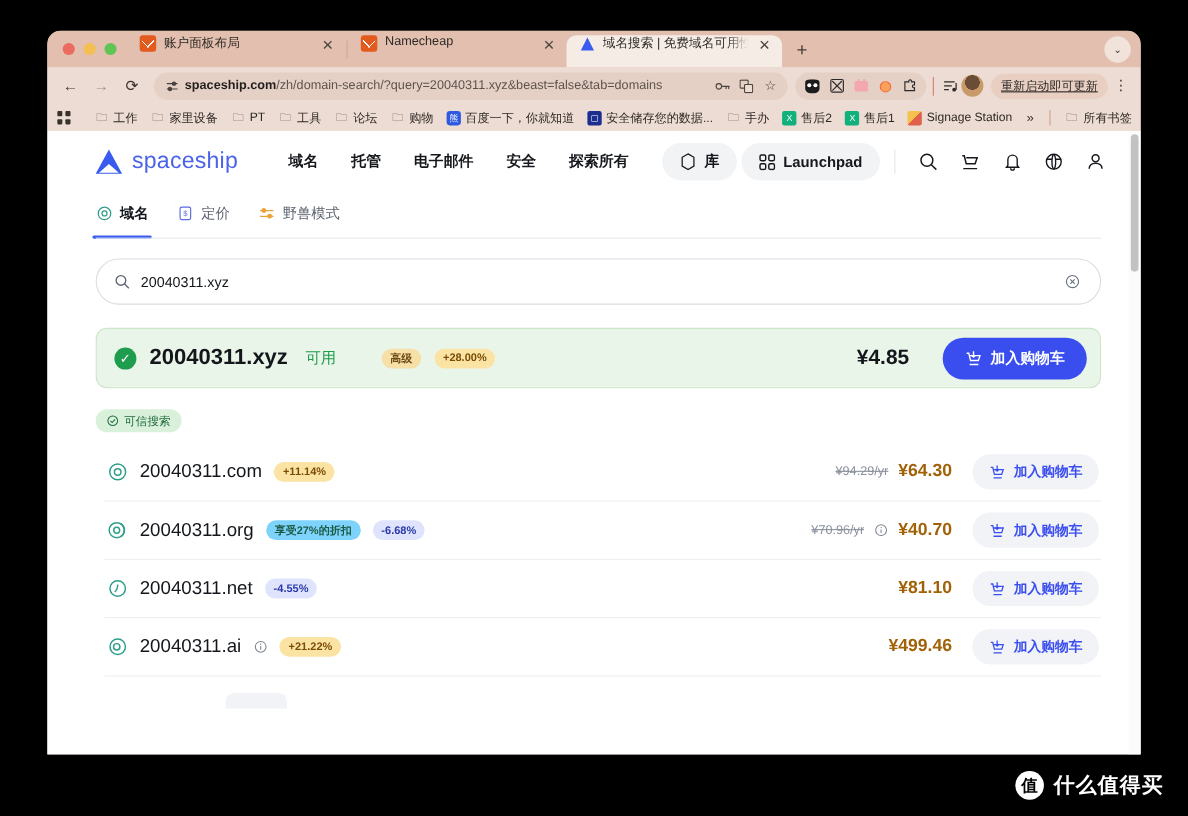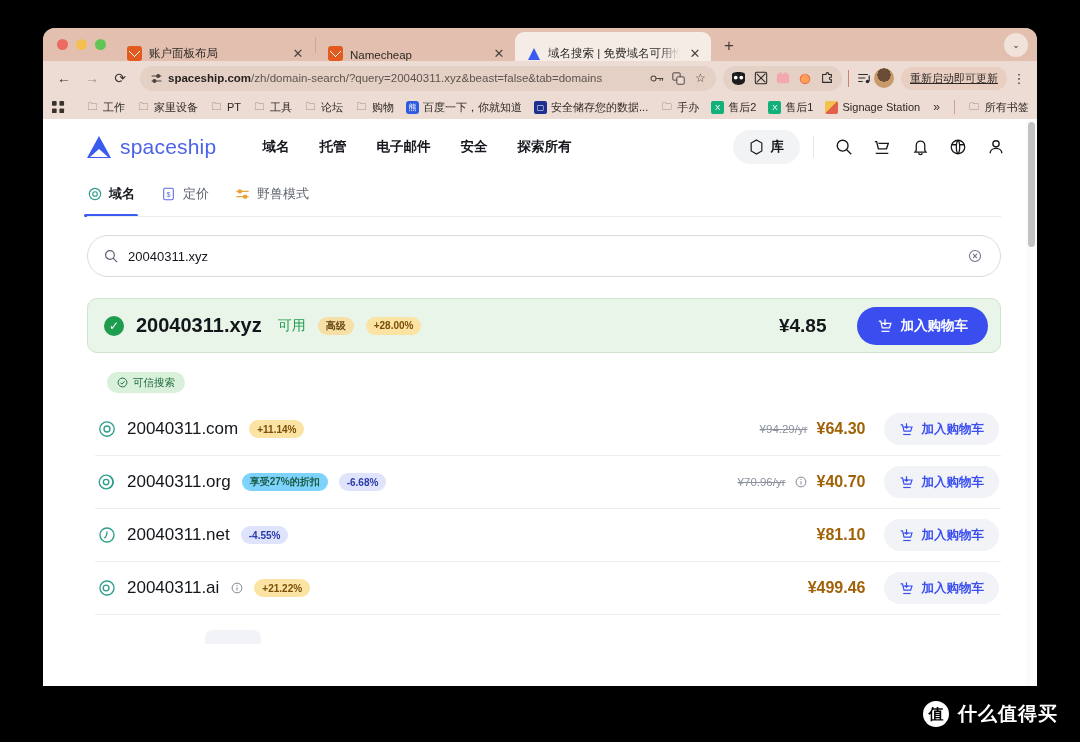"账户面板布局" .tab { align-items: flex-end -> flex-start }
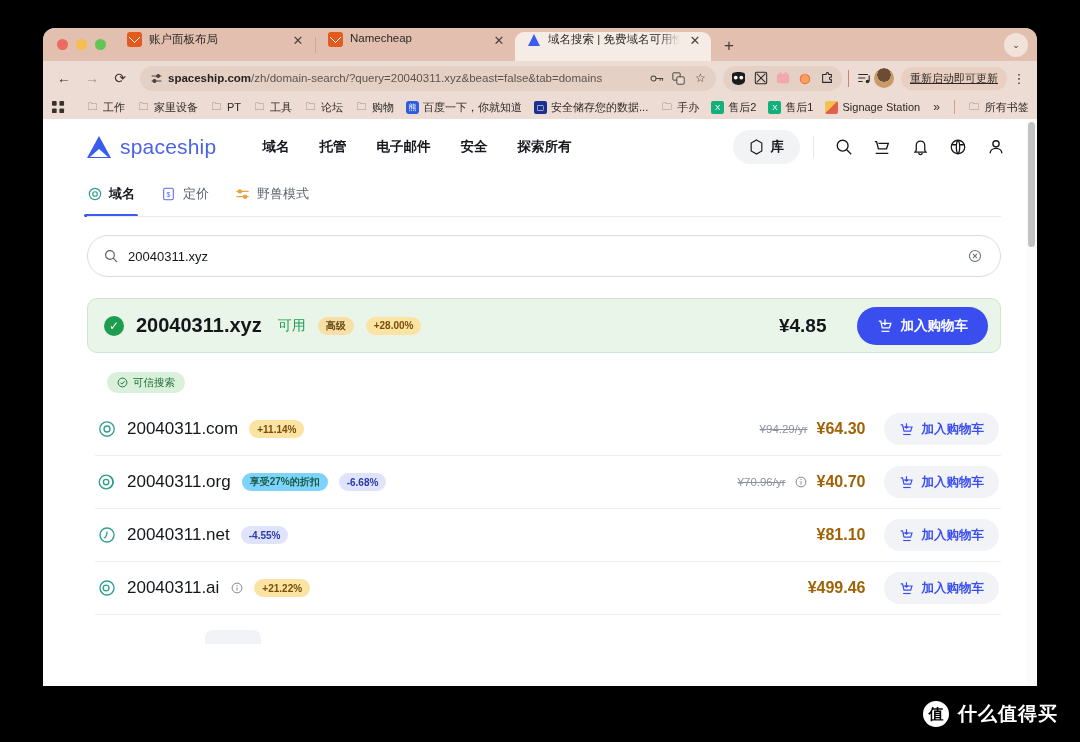"Launchpad" div.pill { html: none -> <div> <span> <svg> <rect></rect> <rect></rect> <rect></rect> <rect></rect> </svg> </span> <span>Launchpad</span> </div> }
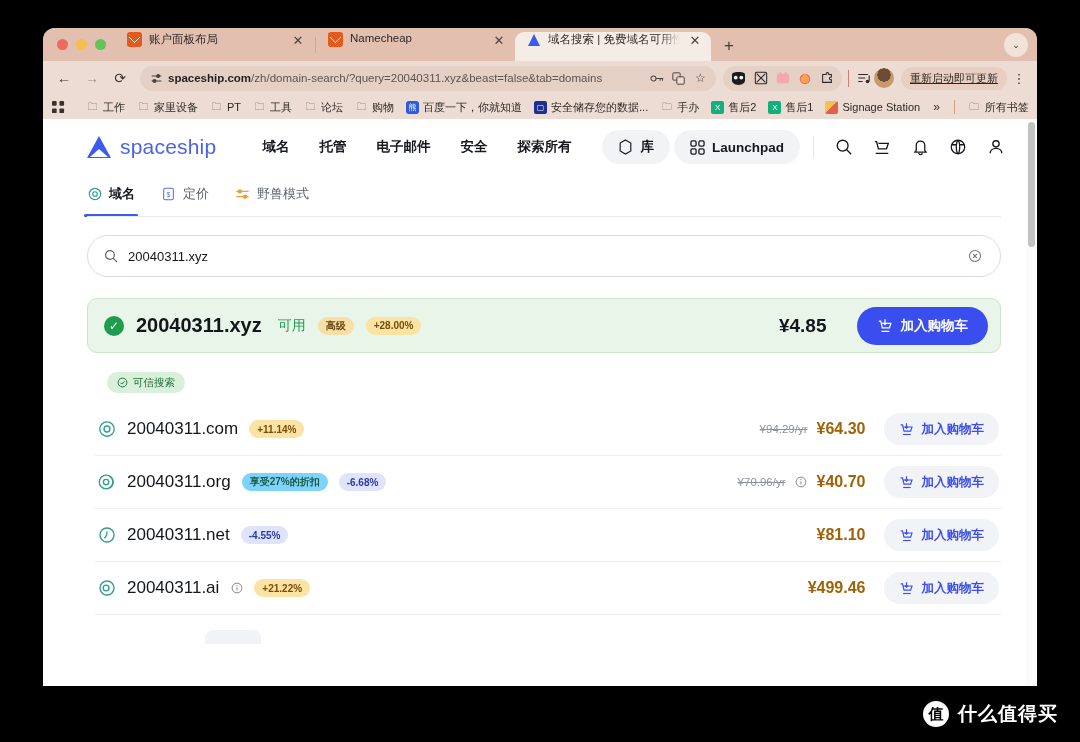"高级" .badge.amber { margin-left: none -> 29px }
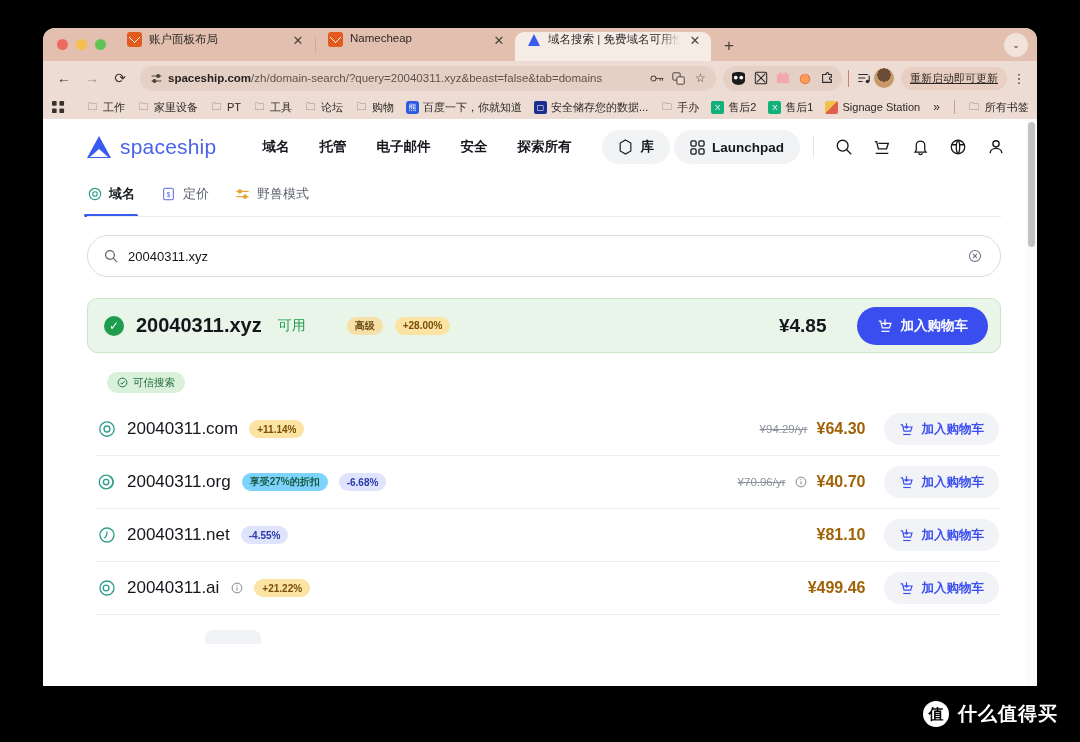"可信搜索" .trusted-row { margin-left: 20px -> none }
